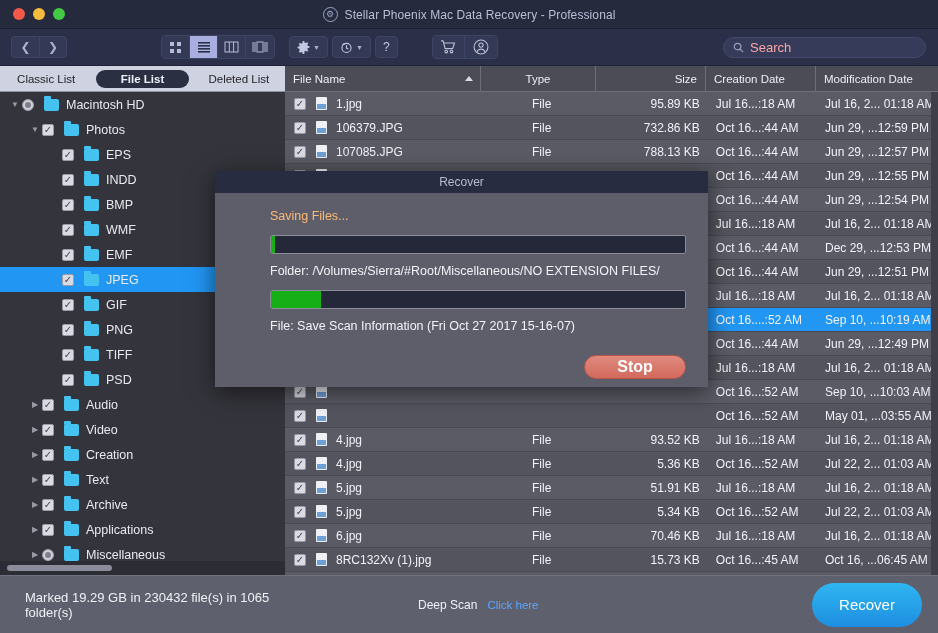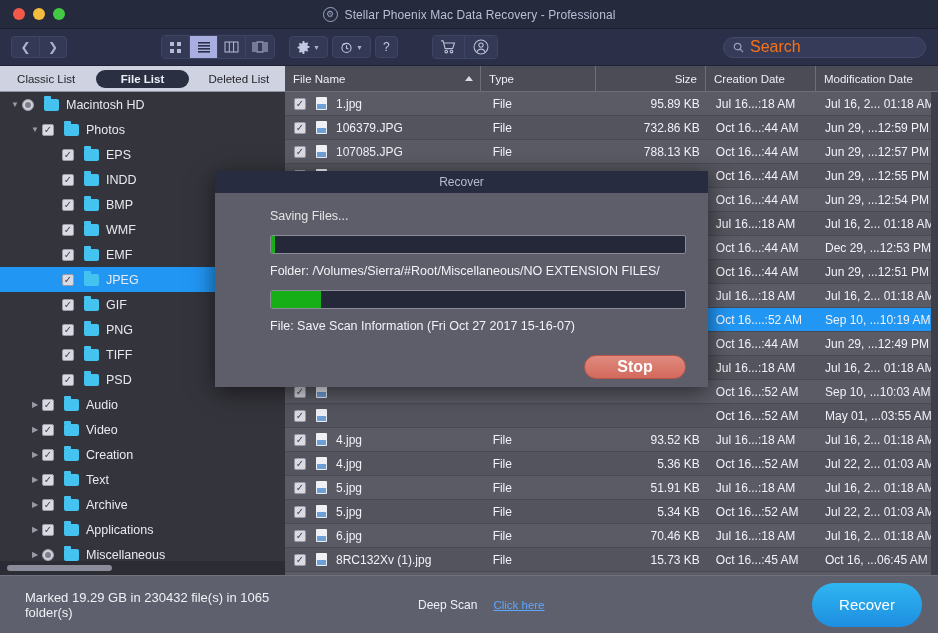"Search" .search .ph { color: #f97316 -> #fca5a5; font-size: 16px -> 13px }
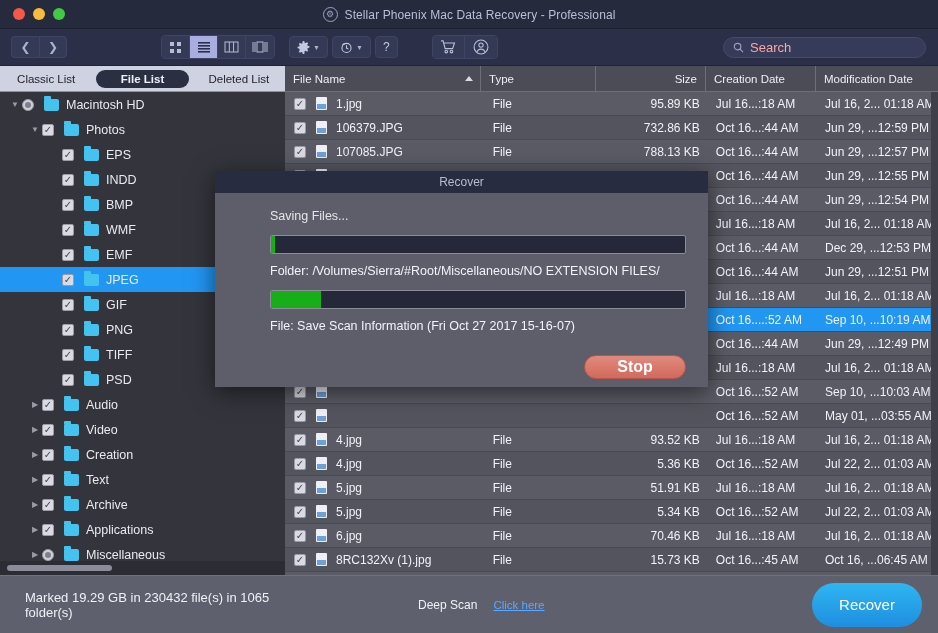"Type" .c-type { text-align: none -> center }
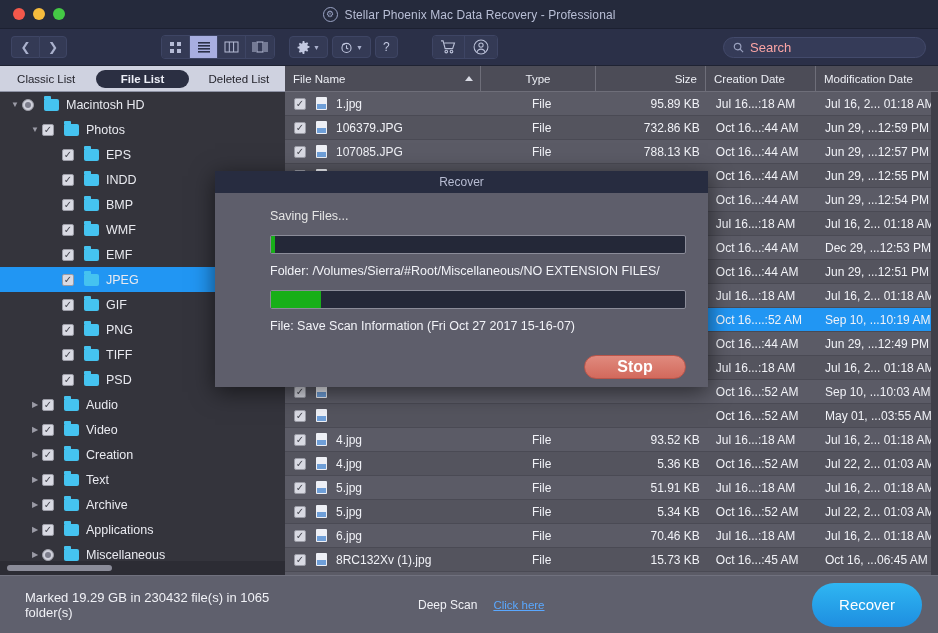"Saving Files..." .dlg-label { color: #e5e5e5 -> #fdba74 }
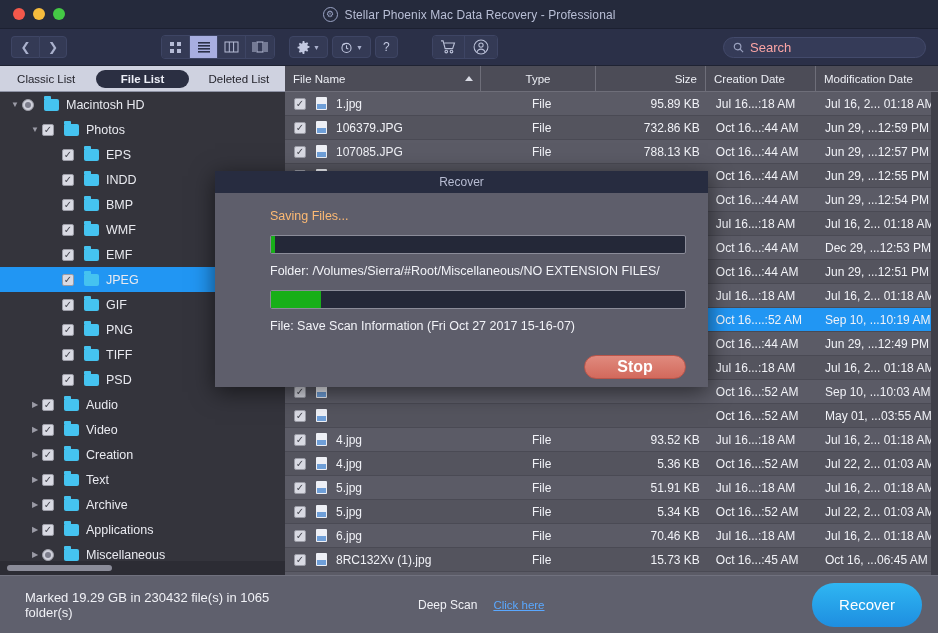"Click here" .deeplink { margin-left: 6px -> none; text-decoration: underline -> none }
